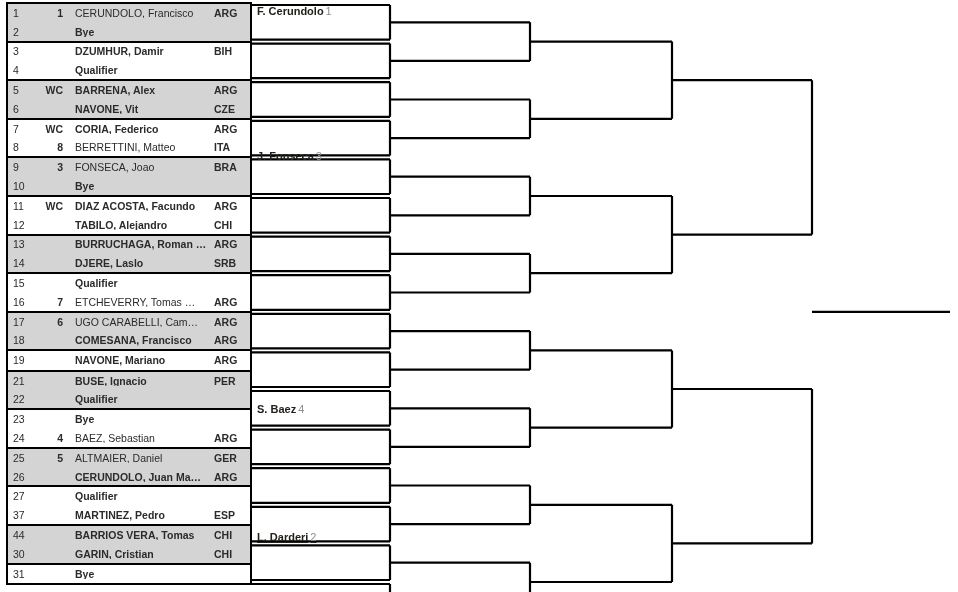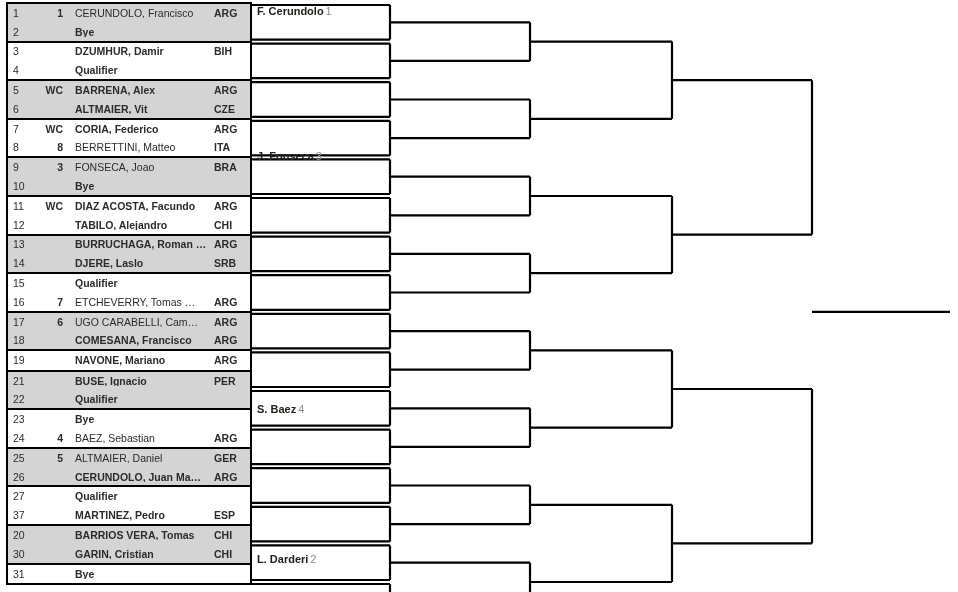"ALTMAIER, Vit" span.c-name { text: ALTMAIER -> NAVONE }
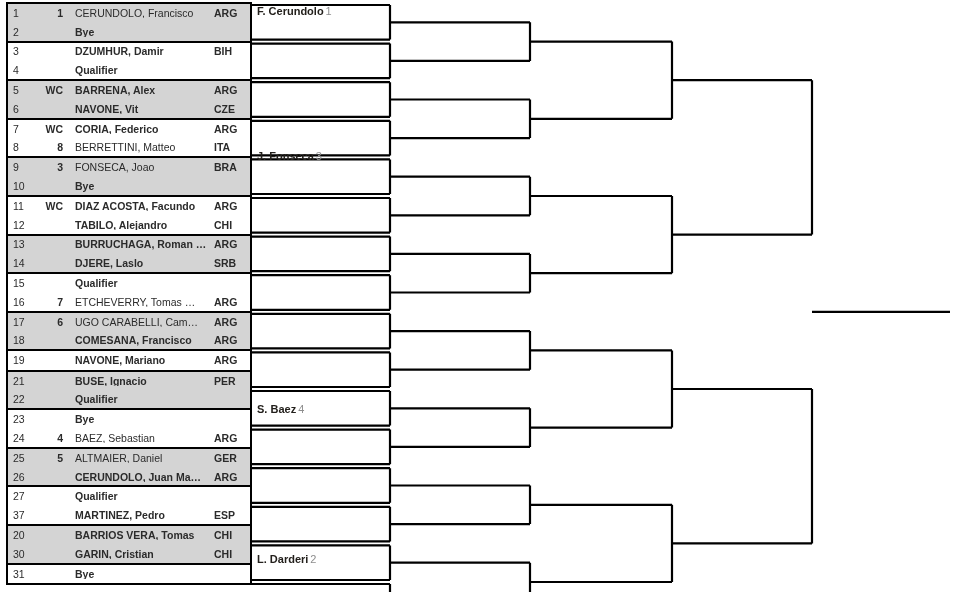"20" span.c-pos { text: 20 -> 44 }
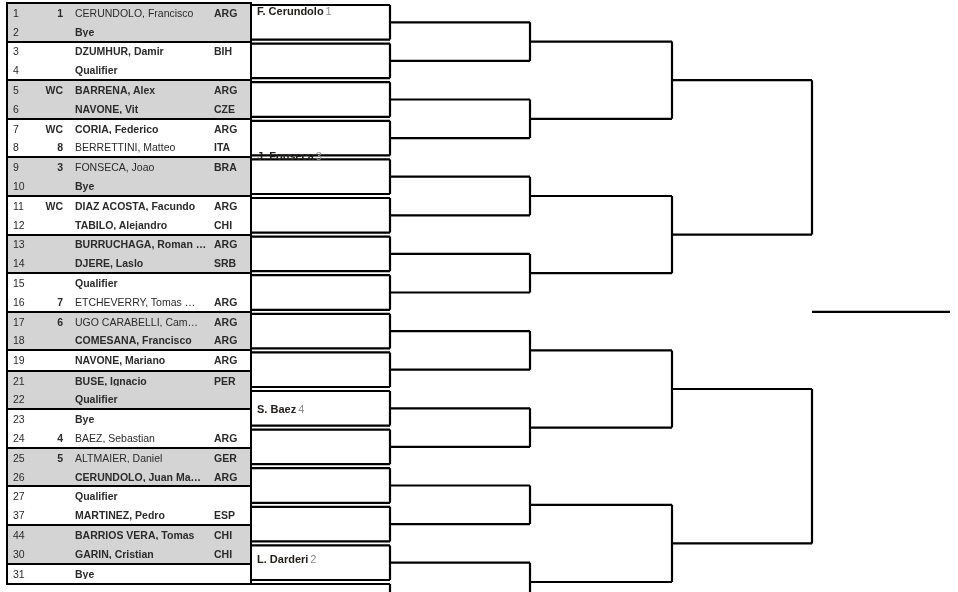"L. Darderi 2" div.win-label { text-decoration: none -> underline; top: 554px -> 532px }
